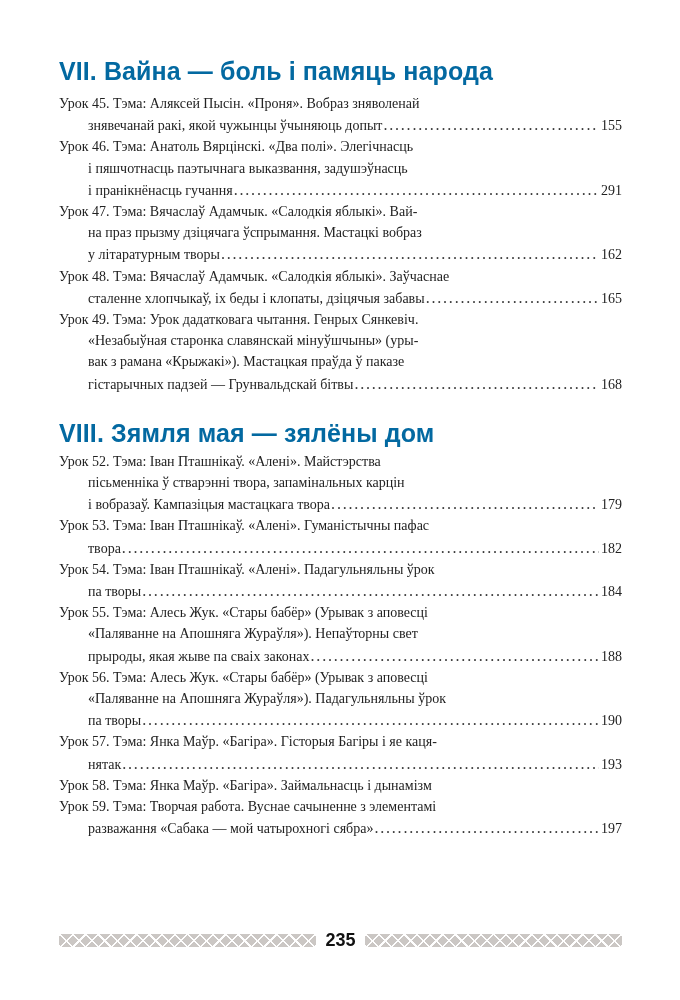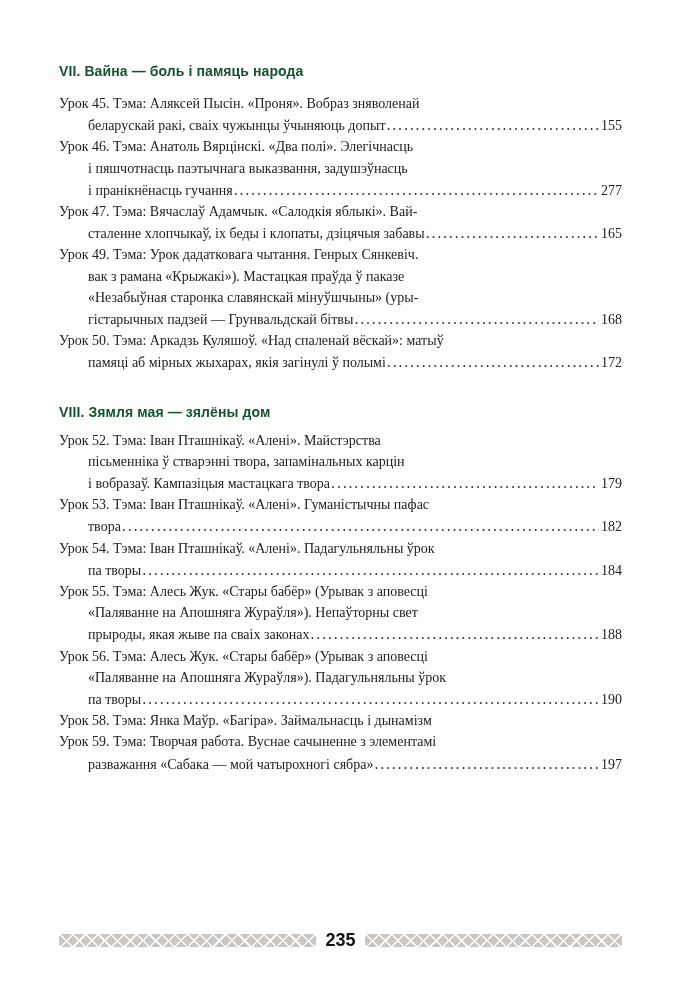"VII. Вайна — боль і" .sec-heading { color: #14532d -> #0369a1; font-size: 14px -> 25px }
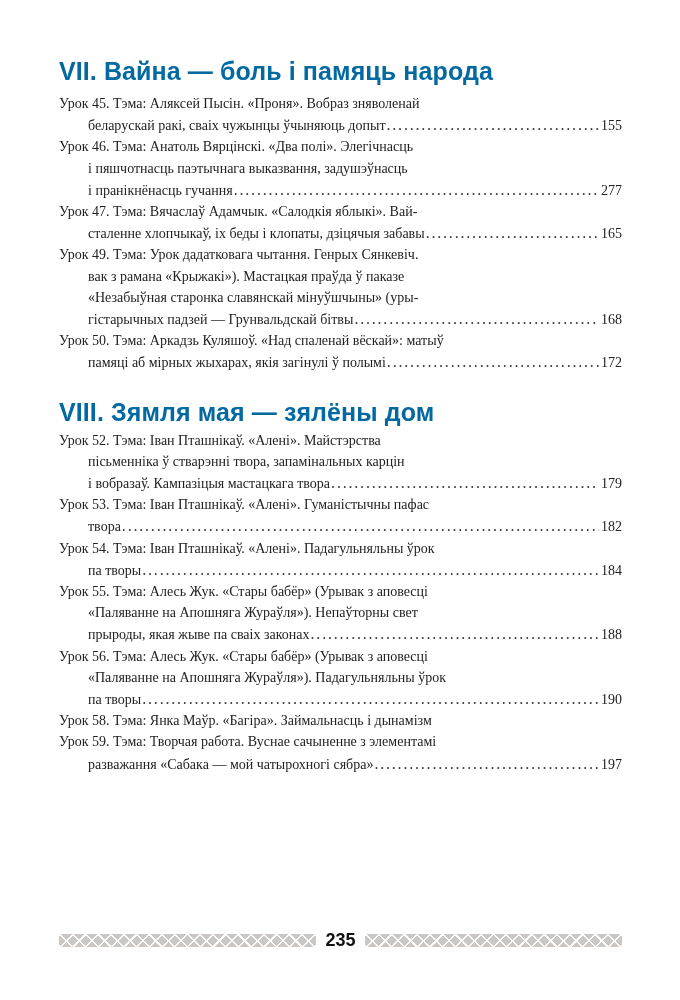"беларускай ракі, сваіх чужынцы ўчыняюць" span.t { text: беларускай ракі, сваіх -> знявечанай ракі, якой }
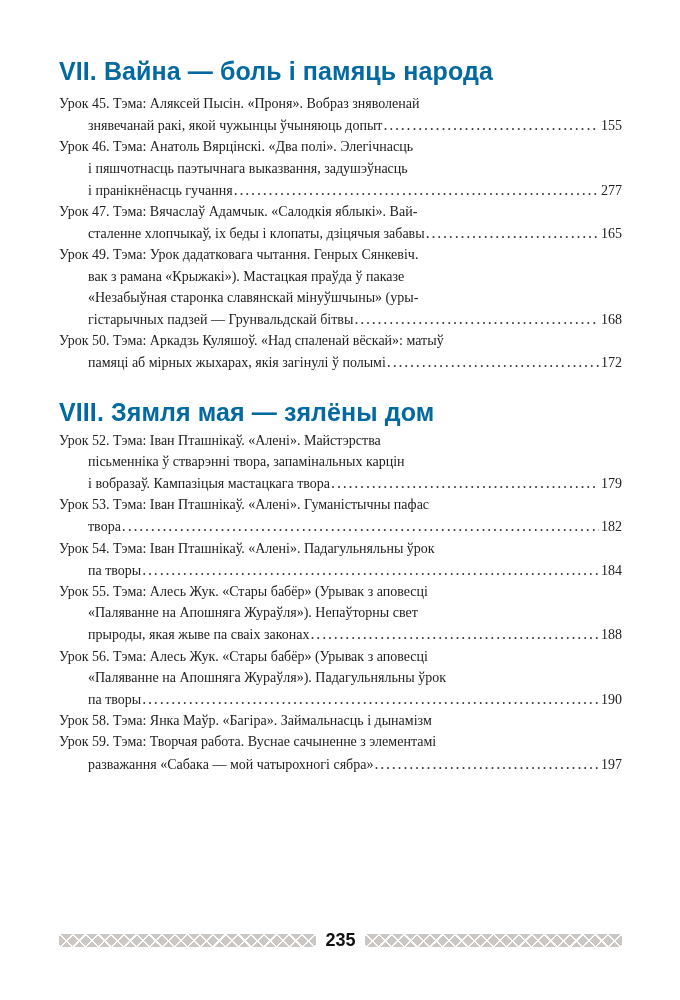"277" span.pg { text: 277 -> 291 }
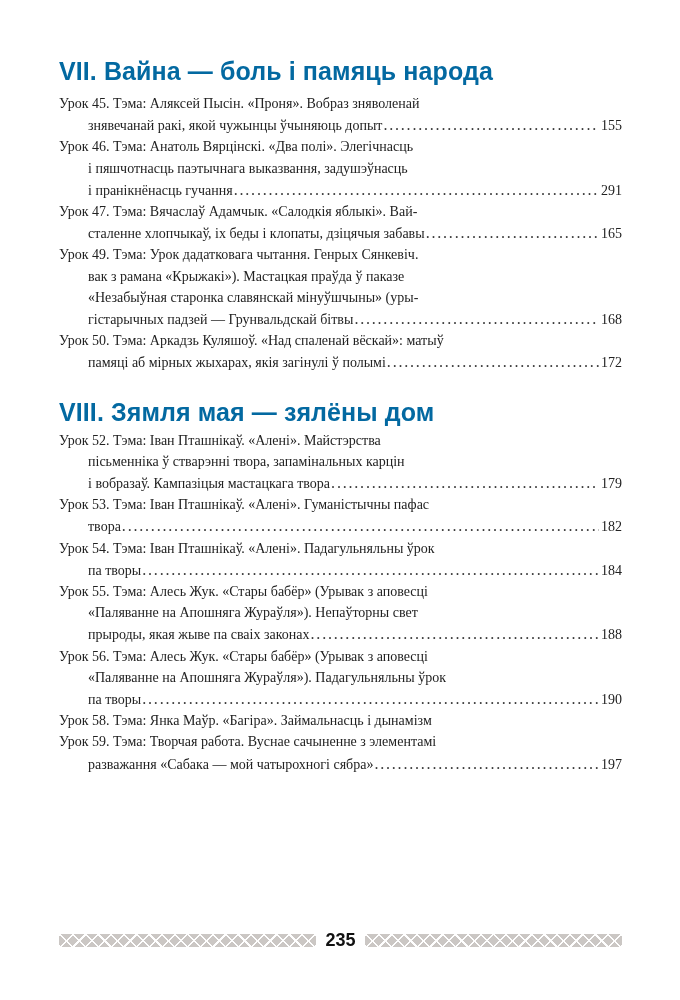"на праз прызму дзіцячага ўспрымання." div.line { html: none -> <div> <span>на праз прызму дзіцячага ўспрымання. Мастацкі вобраз</span> </div> }
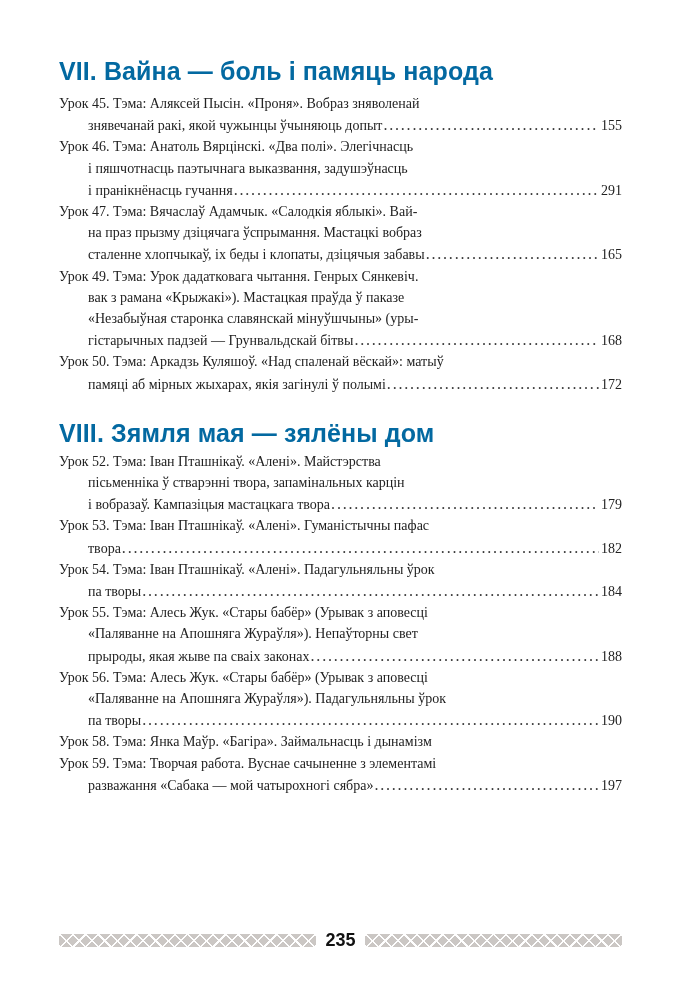"у літаратурным творы" div.line { html: none -> <div> <span>у літаратурным творы</span> <span></span> <span>162</span> </div> }
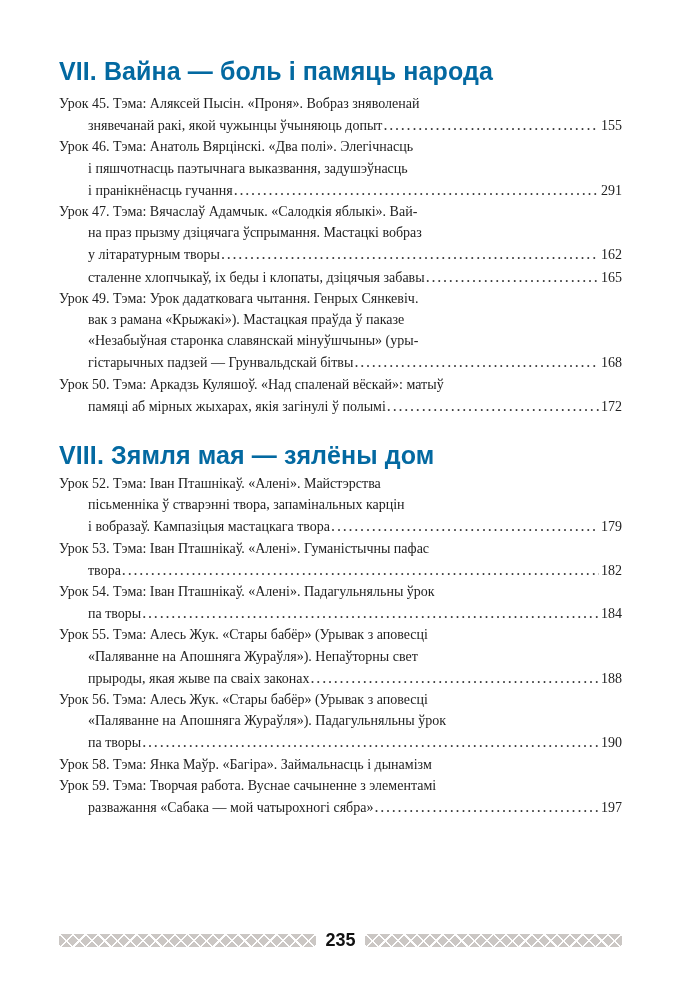"Урок 48. Тэма: Вячаслаў Адамчык." div.line { html: none -> <div> <span>Урок 48. Тэма: Вячаслаў Адамчык. «Салодкія яблыкі». Заўчаснае</span> </div> }
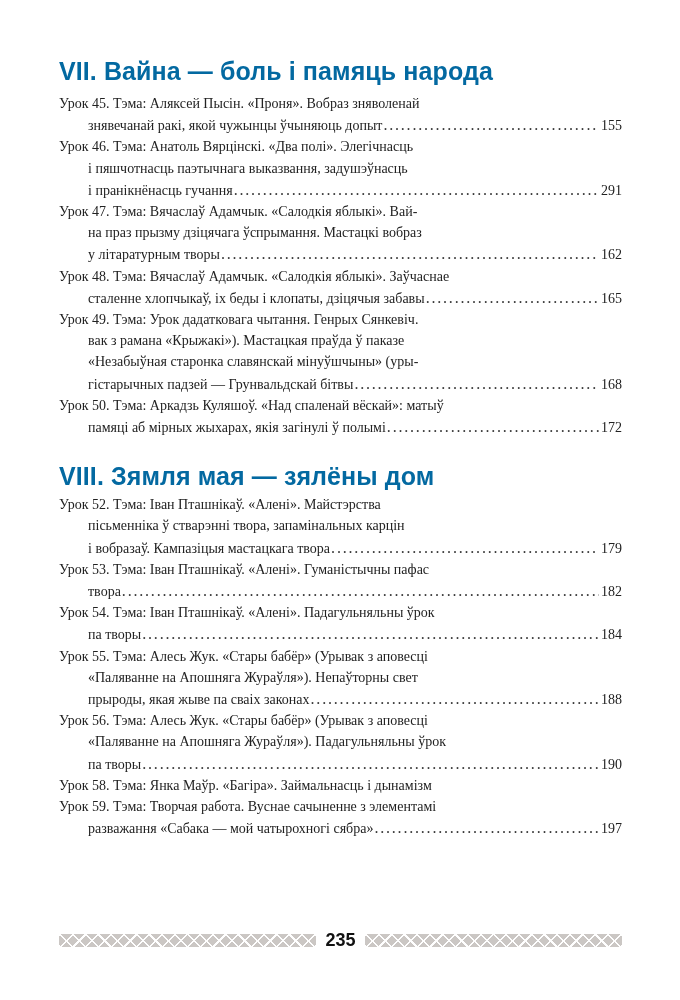"вак з рамана «Крыжакі»). Мастацкая" div.line { order: before "«Незабыўная старонка славянскай" -> after "«Незабыўная старонка славянскай" }
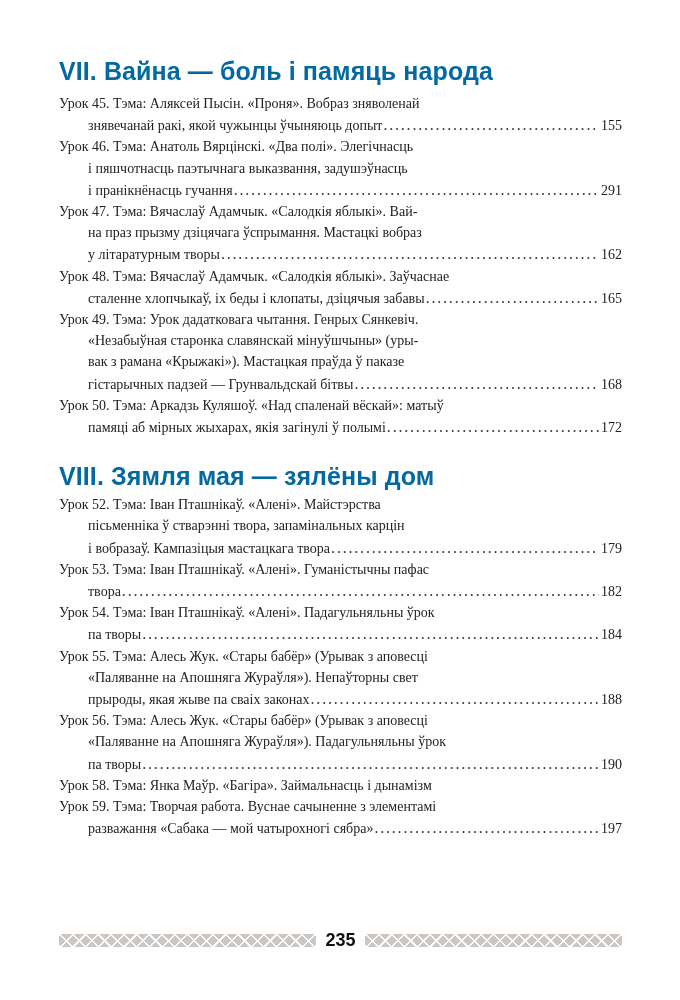"Урок 50. Тэма: Аркадзь Куляшоў." div.entry { html: <div> <div> <span>Урок 50. Тэма: Аркадзь Куляшоў. «Над спаленай вёскай»: матыў</span> </div> <div> <span>памяці аб мірных жыхарах, якія загінулі ў полымі</span> <span></span> <span>172</span> </div> </div> -> none }
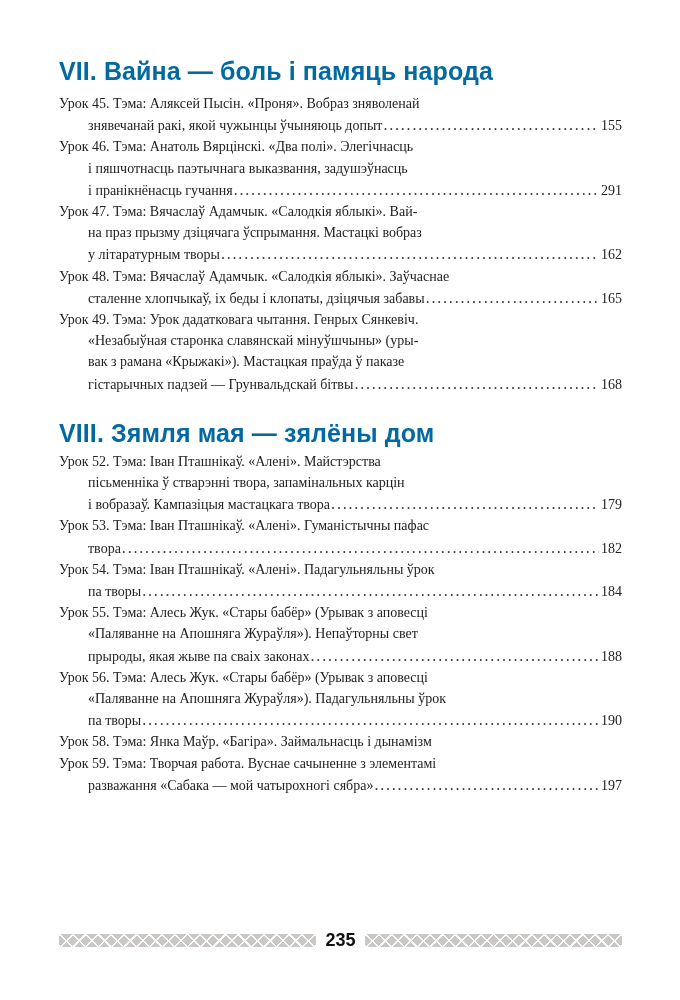"Урок 57. Тэма: Янка Маўр." div.entry { html: none -> <div> <div> <span>Урок 57. Тэма: Янка Маўр. «Багіра». Гісторыя Багіры і яе каця-</span> </div> <div> <span>нятак</span> <span></span> <span>193</span> </div> </div> }
